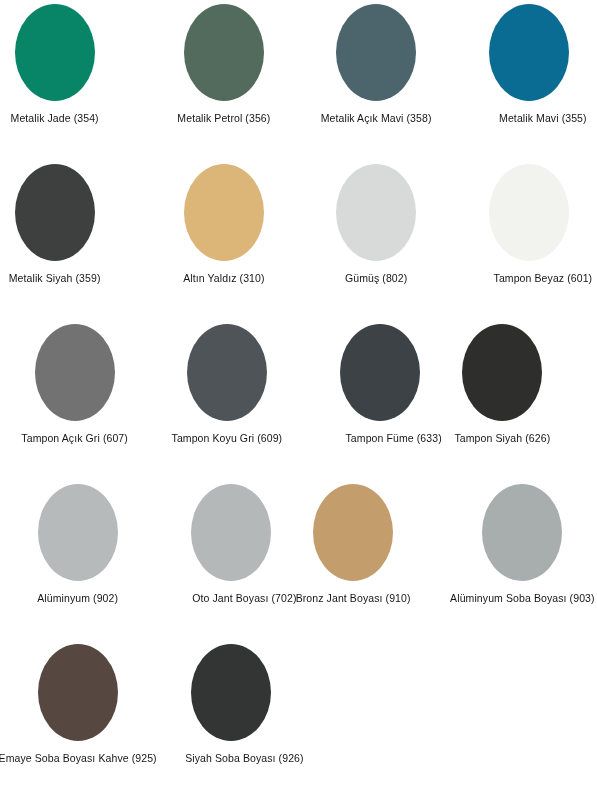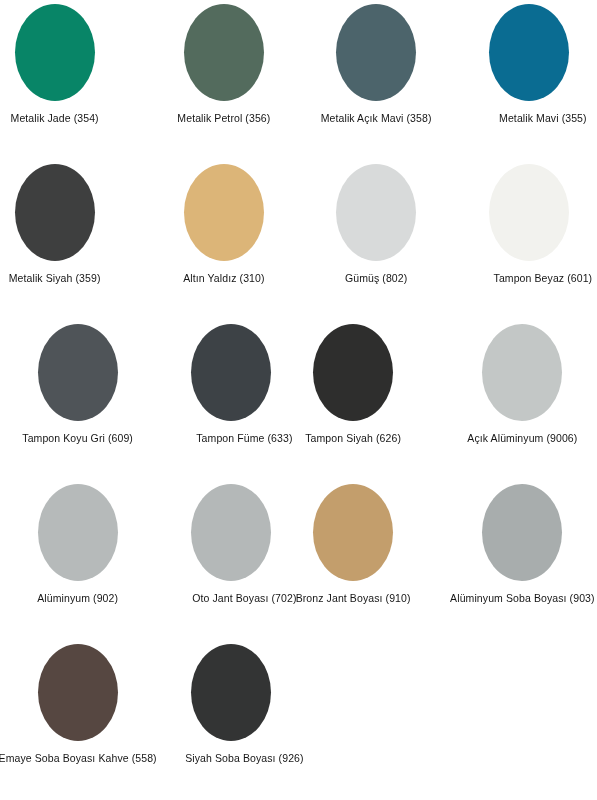"Tampon Açık Gri (607)" div.swatch-cell { html: none -> <div> <div></div> <div>Tampon Açık Gri (607)</div> </div> }
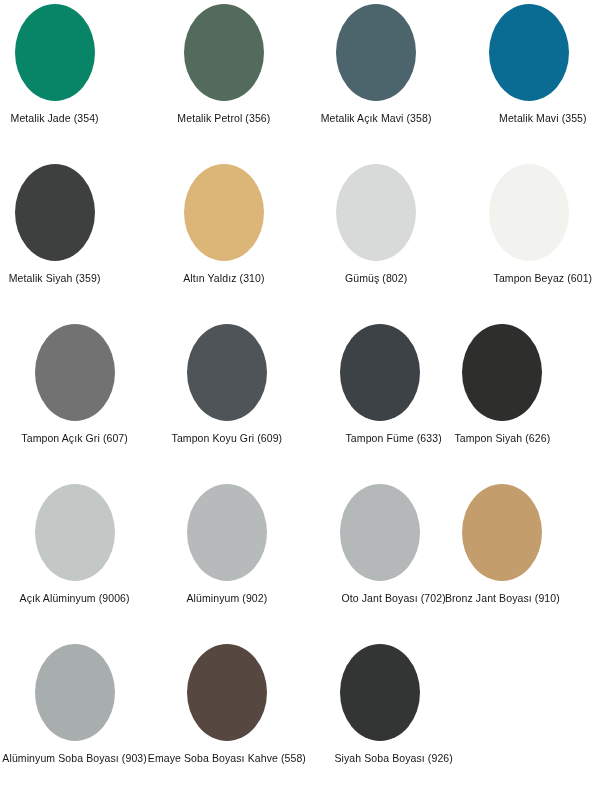"Açık Alüminyum (9006)" div.swatch-cell { html: <div> <div></div> <div>Açık Alüminyum (9006)</div> </div> -> none }
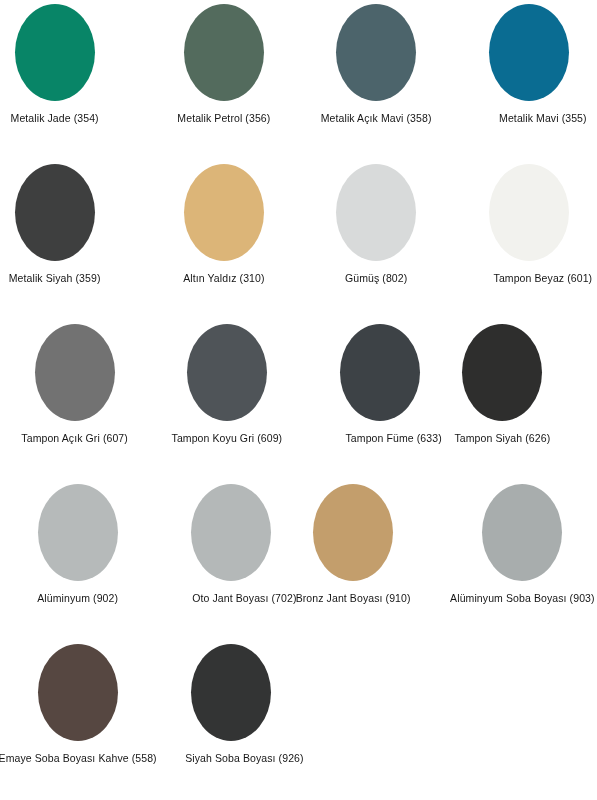"Emaye Soba Boyası Kahve (558)" div.swatch-label { text: 558 -> 925 }
